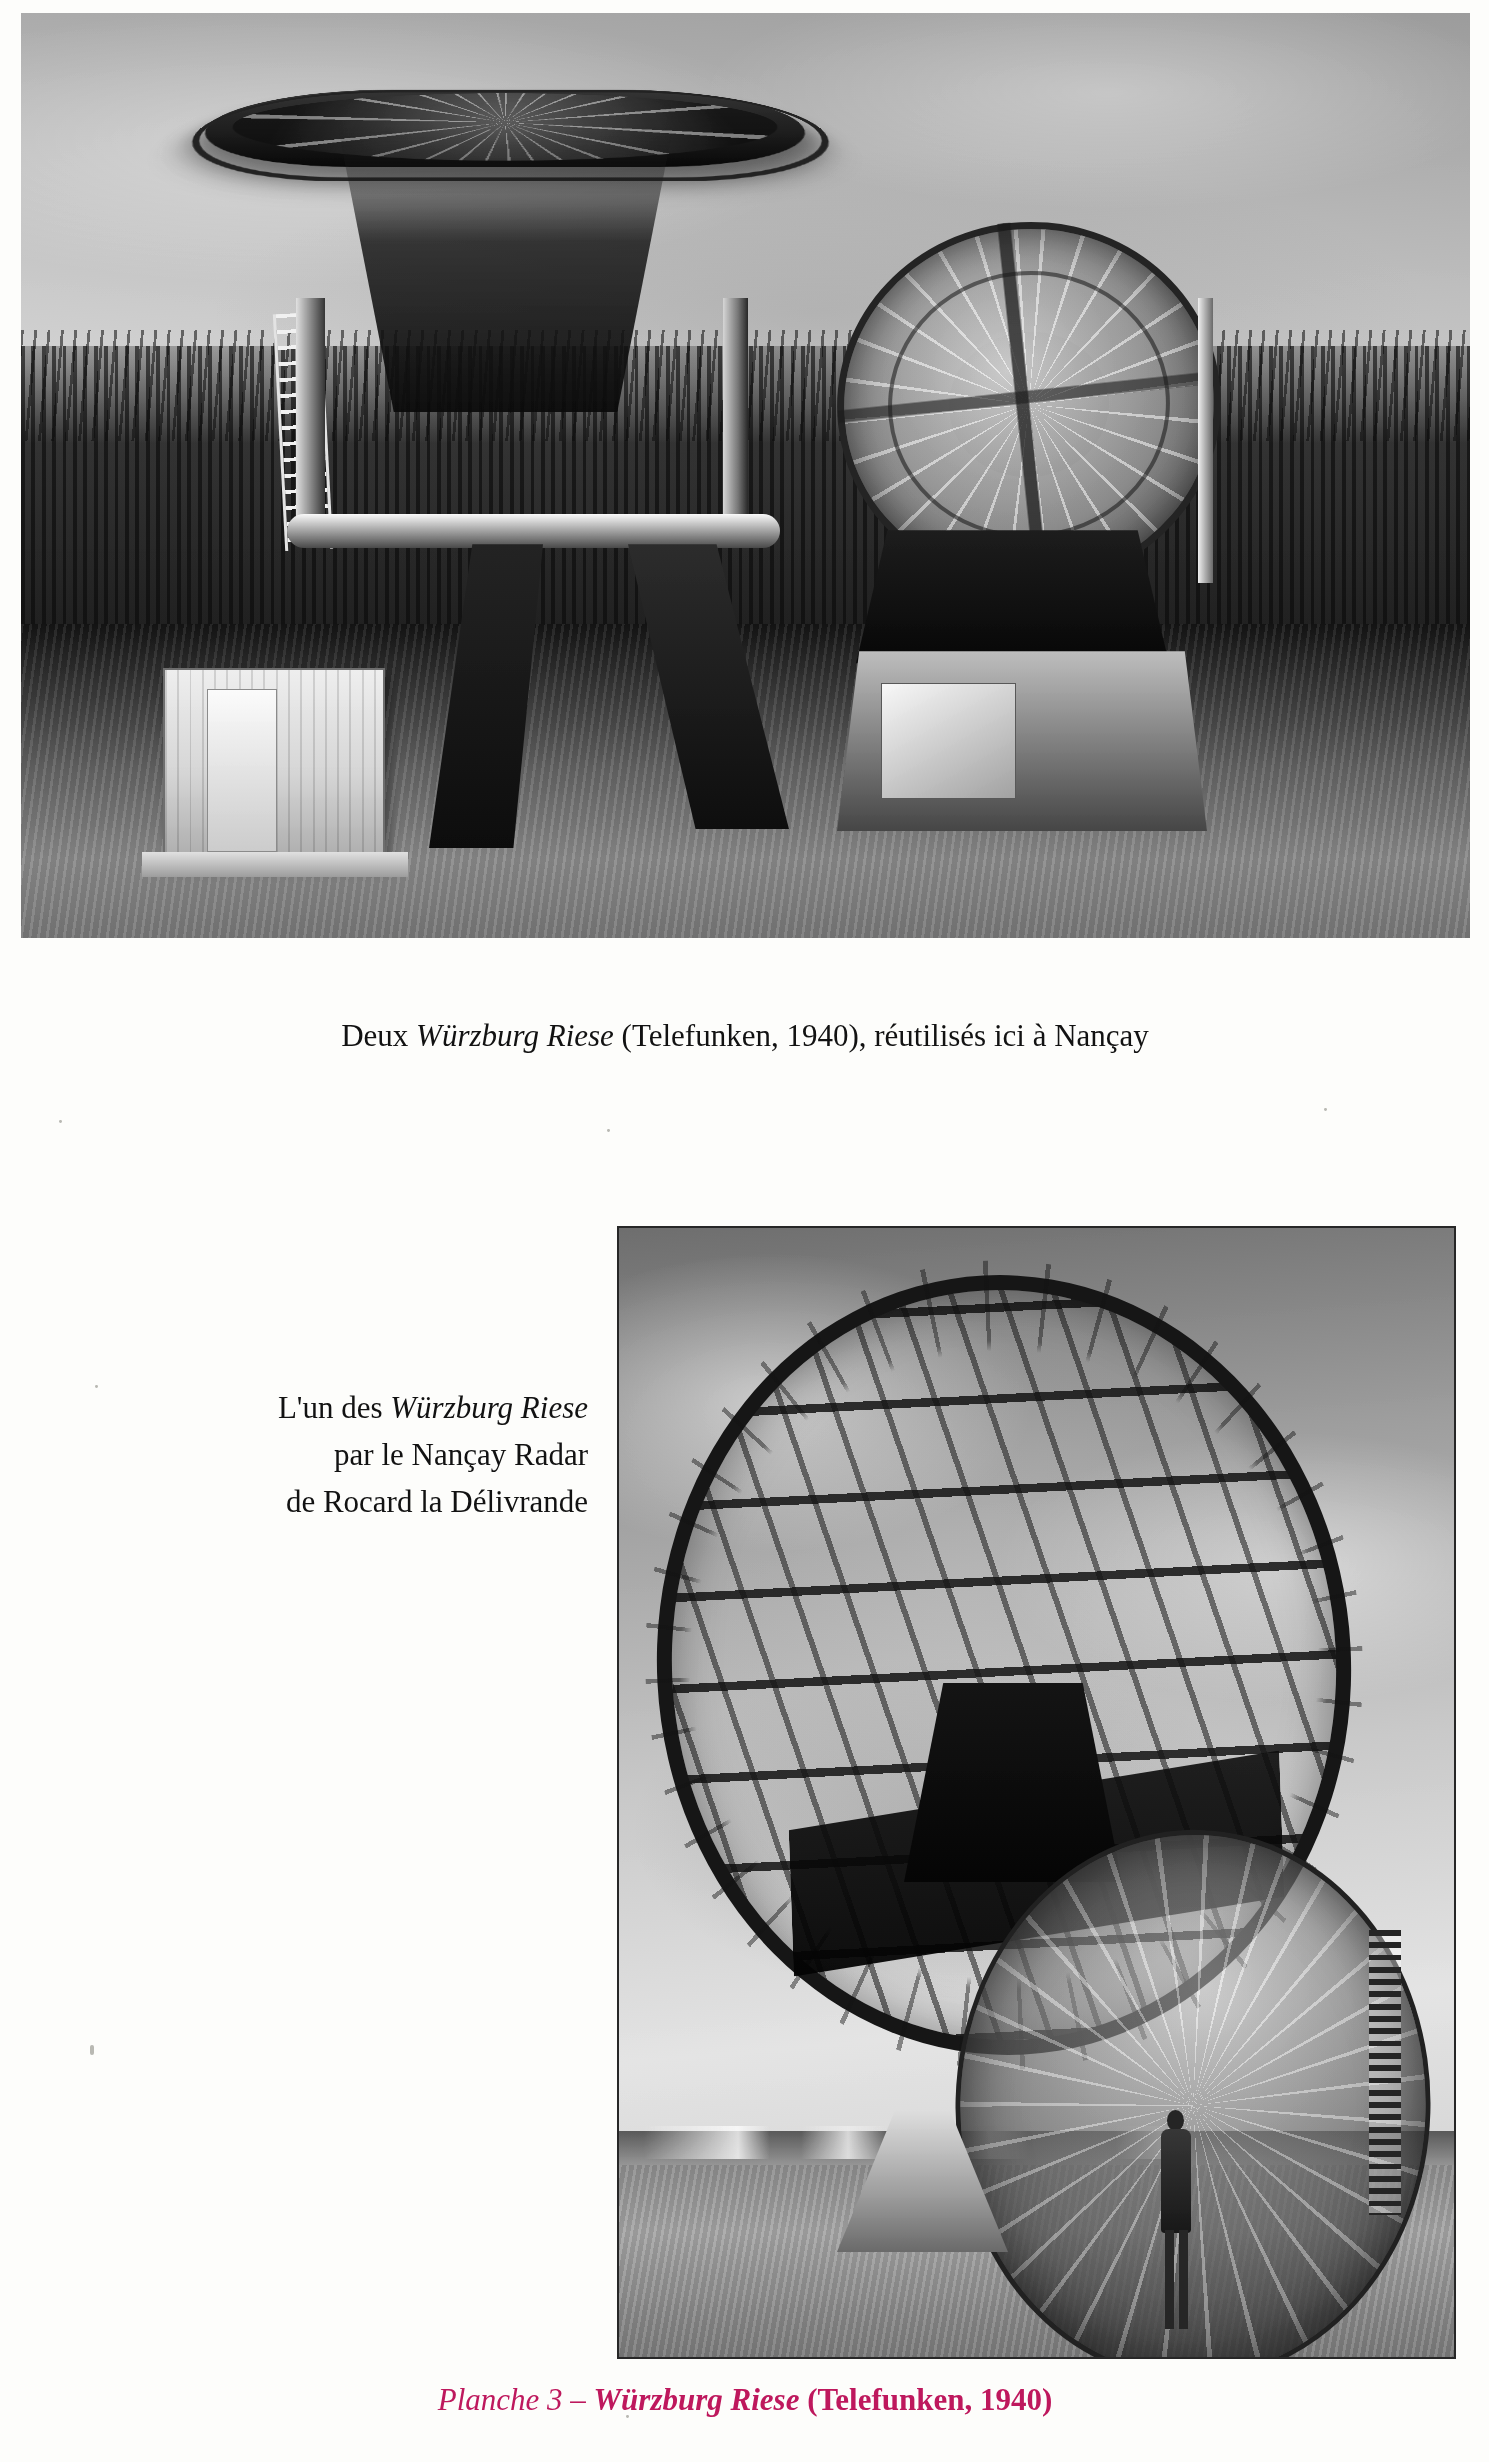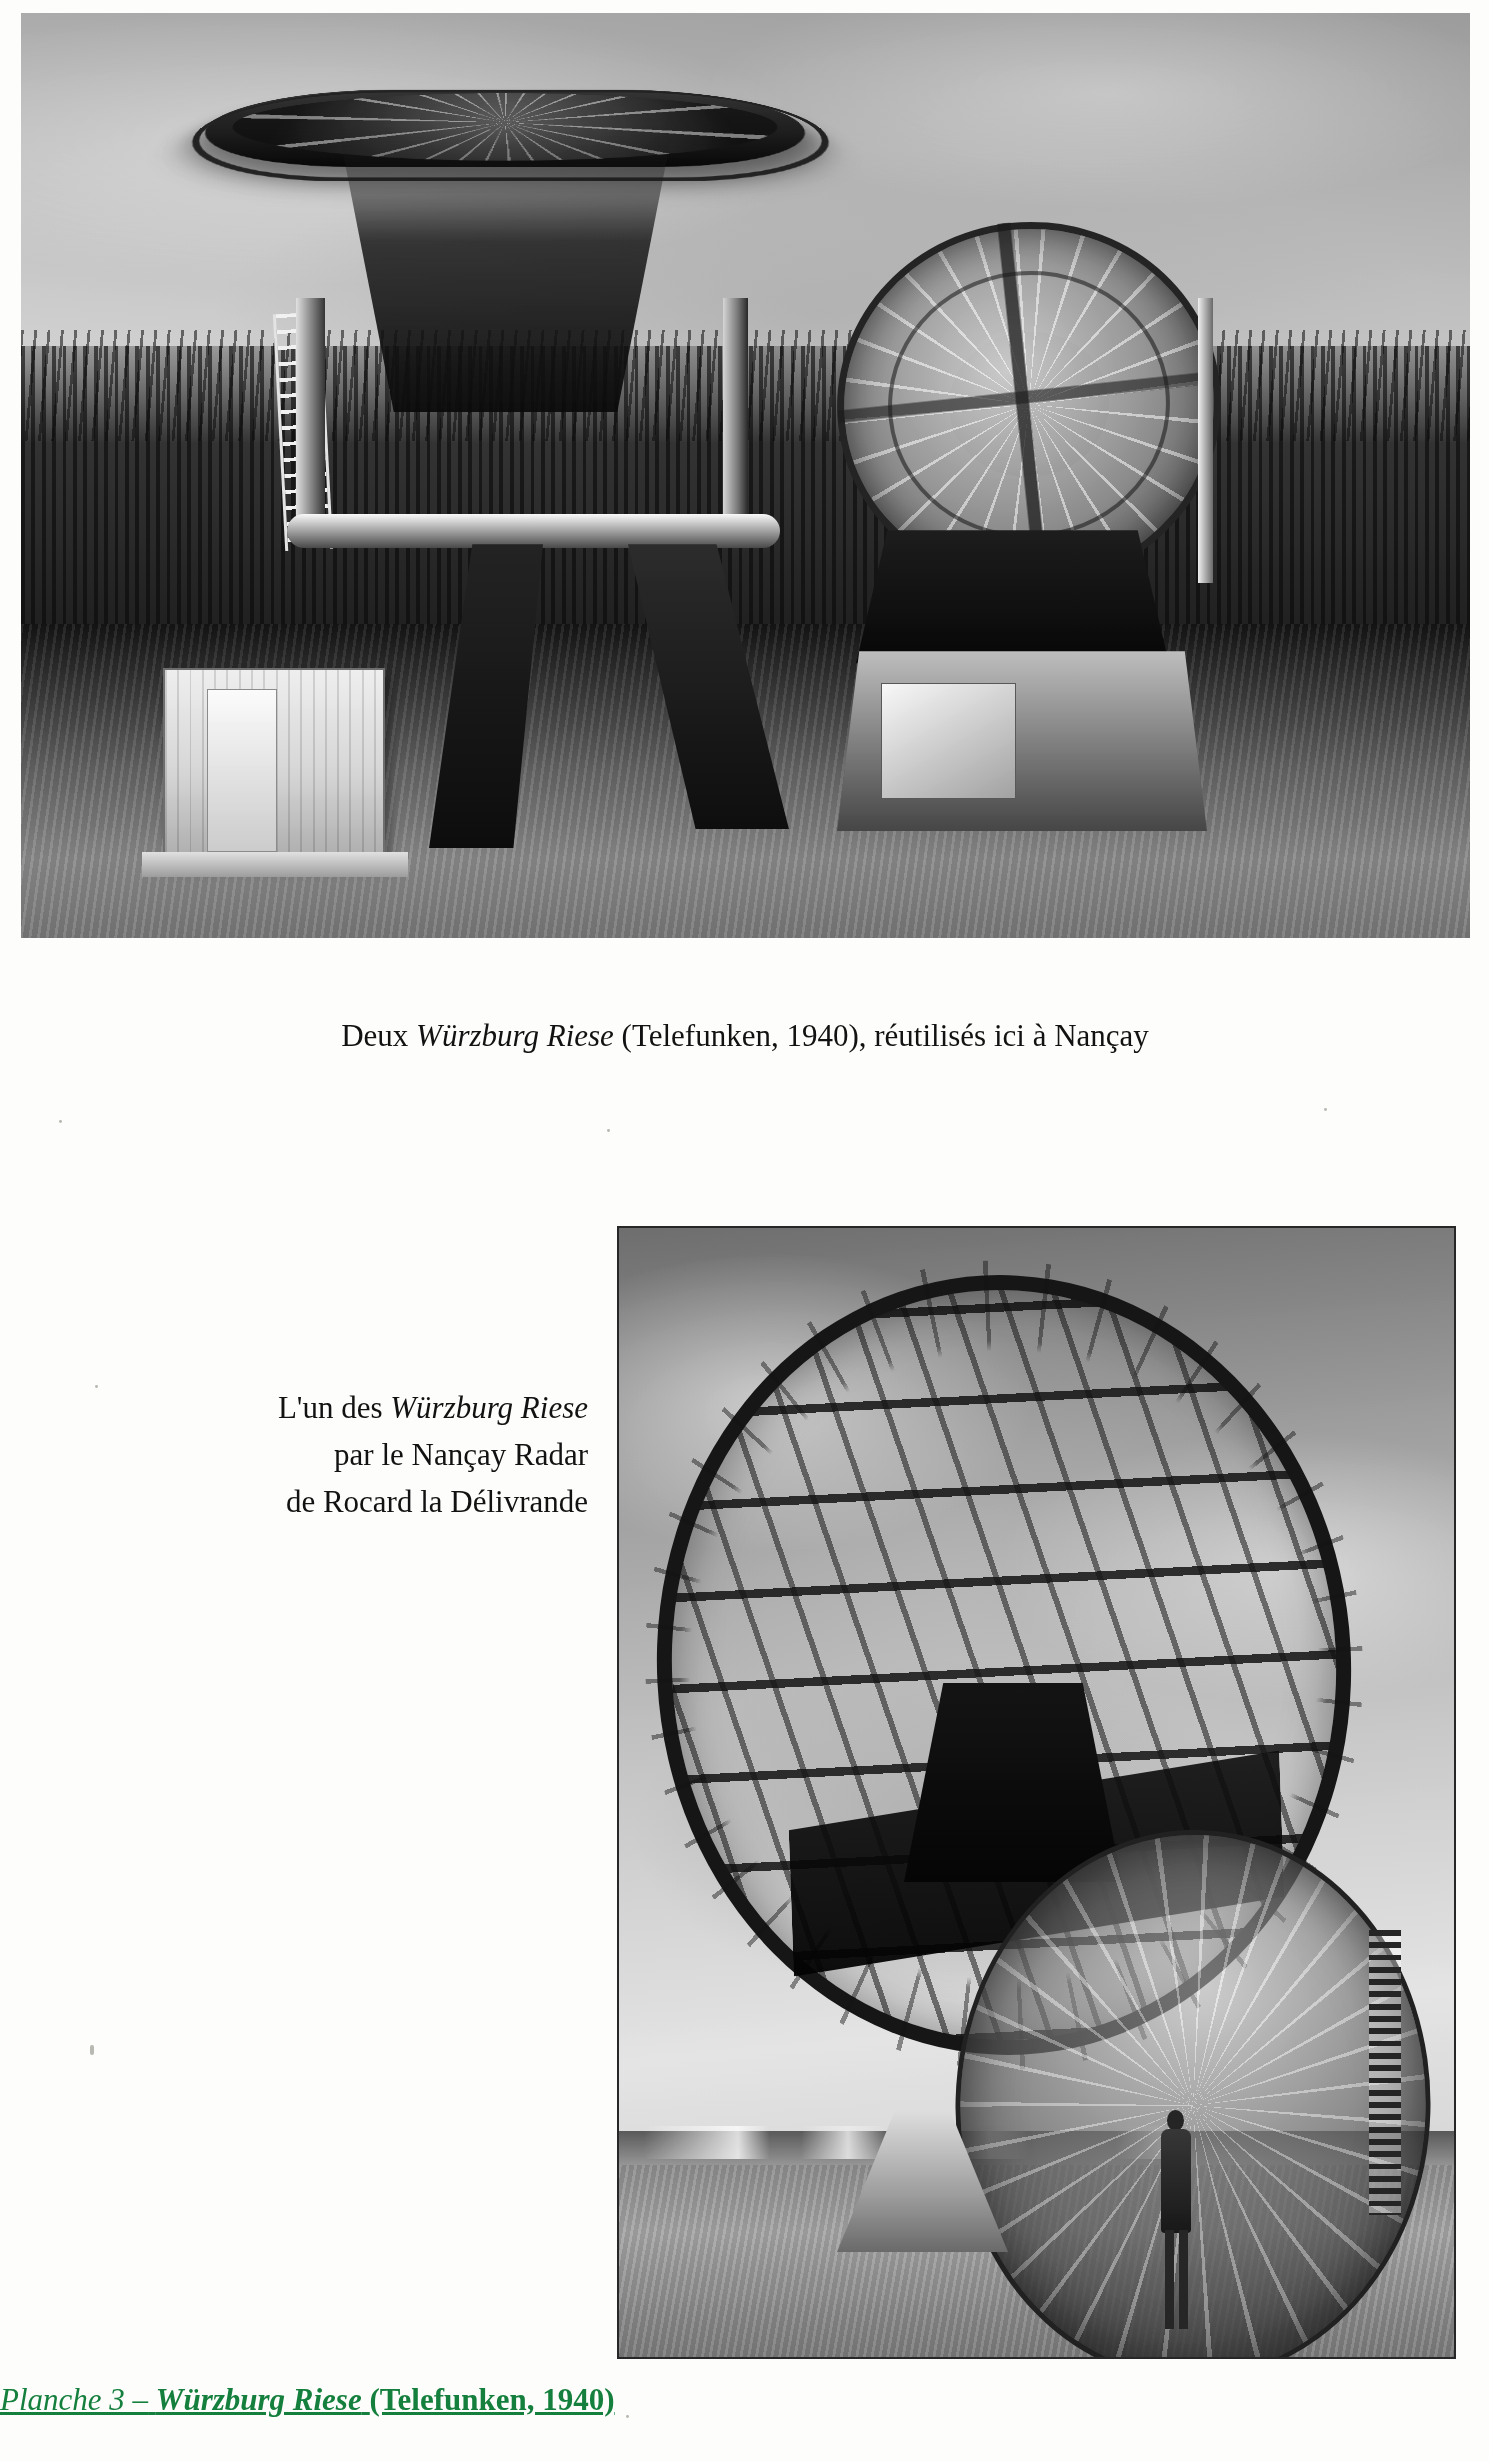"Planche 3 – Würzburg Riese" .caption-plate { color: #15803d -> #be185d; text-align: left -> center; text-decoration: underline -> none }
